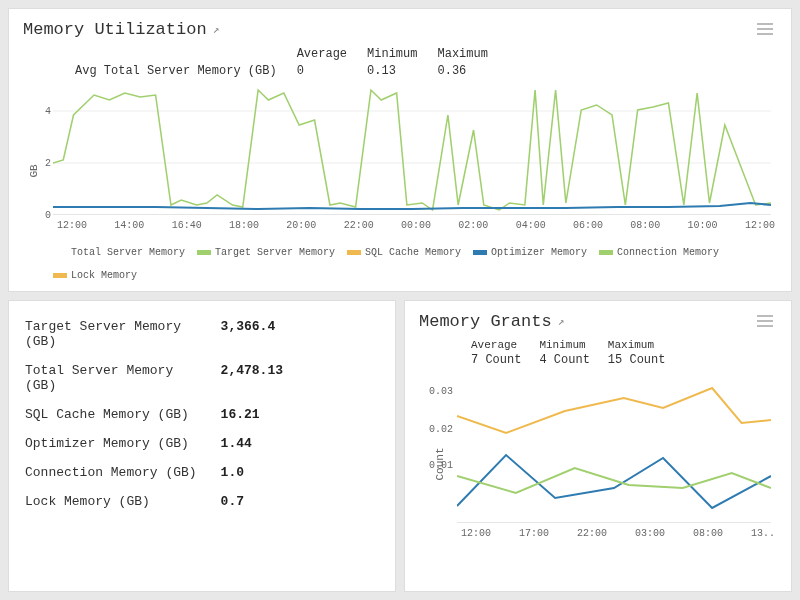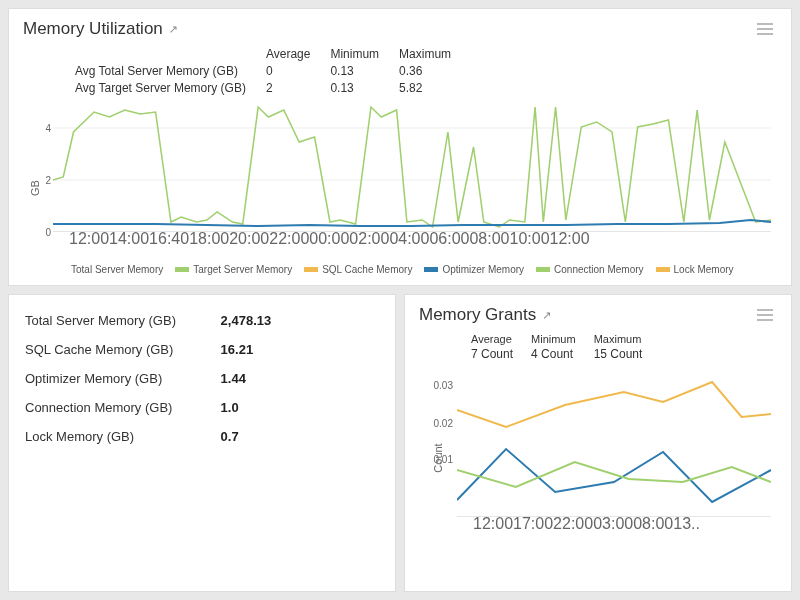"Memory Utilization" .panel { font-family: none -> Liberation Mono, monospace }
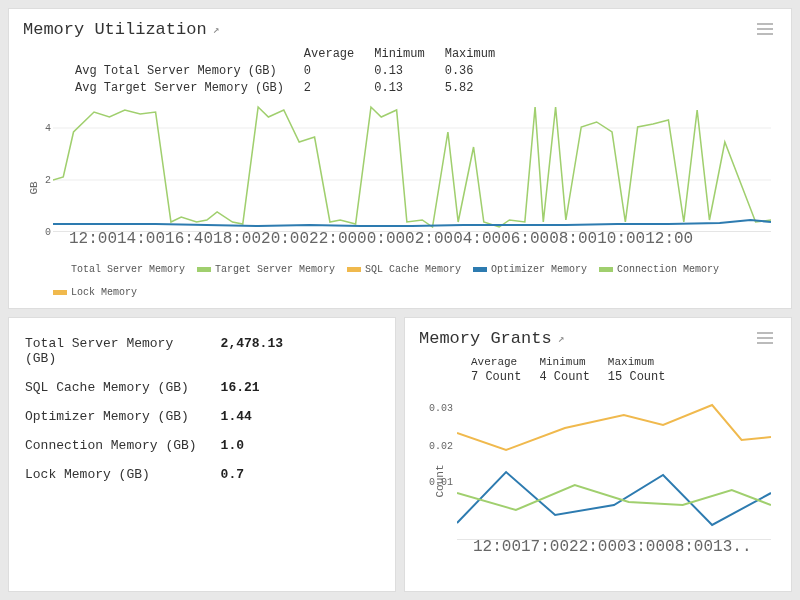"Avg Target Server Memory (GB)" tr { html: <tr> <td>Avg Target Server Memory (GB)</td> <td>2</td> <td>0.13</td> <td>5.82</td> </tr> -> none }
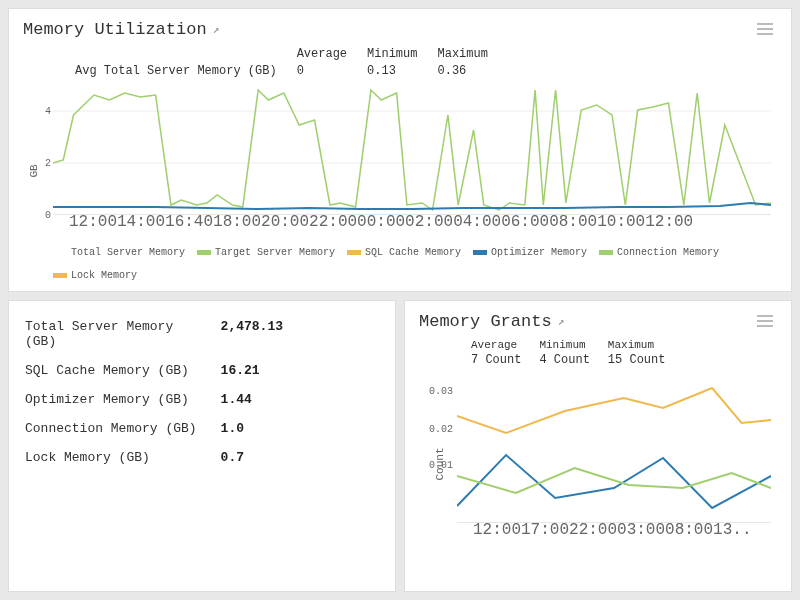"12:00" .x-ticks { font-size: 16px -> 10px; justify-content: none -> space-between; left: 16px -> 4px }
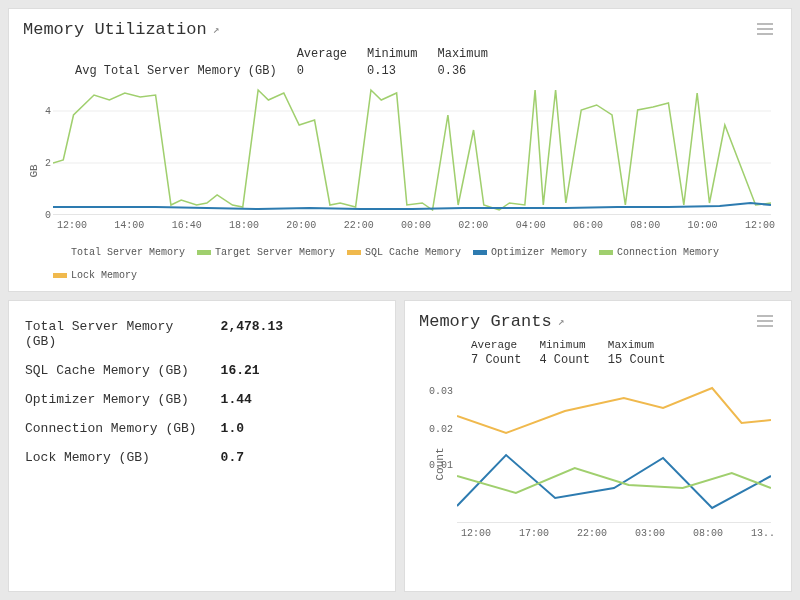"Target Server Memory (GB)" tr { html: none -> <tr> <td>Target Server Memory (GB)</td> <td>3,366.4</td> </tr> }
